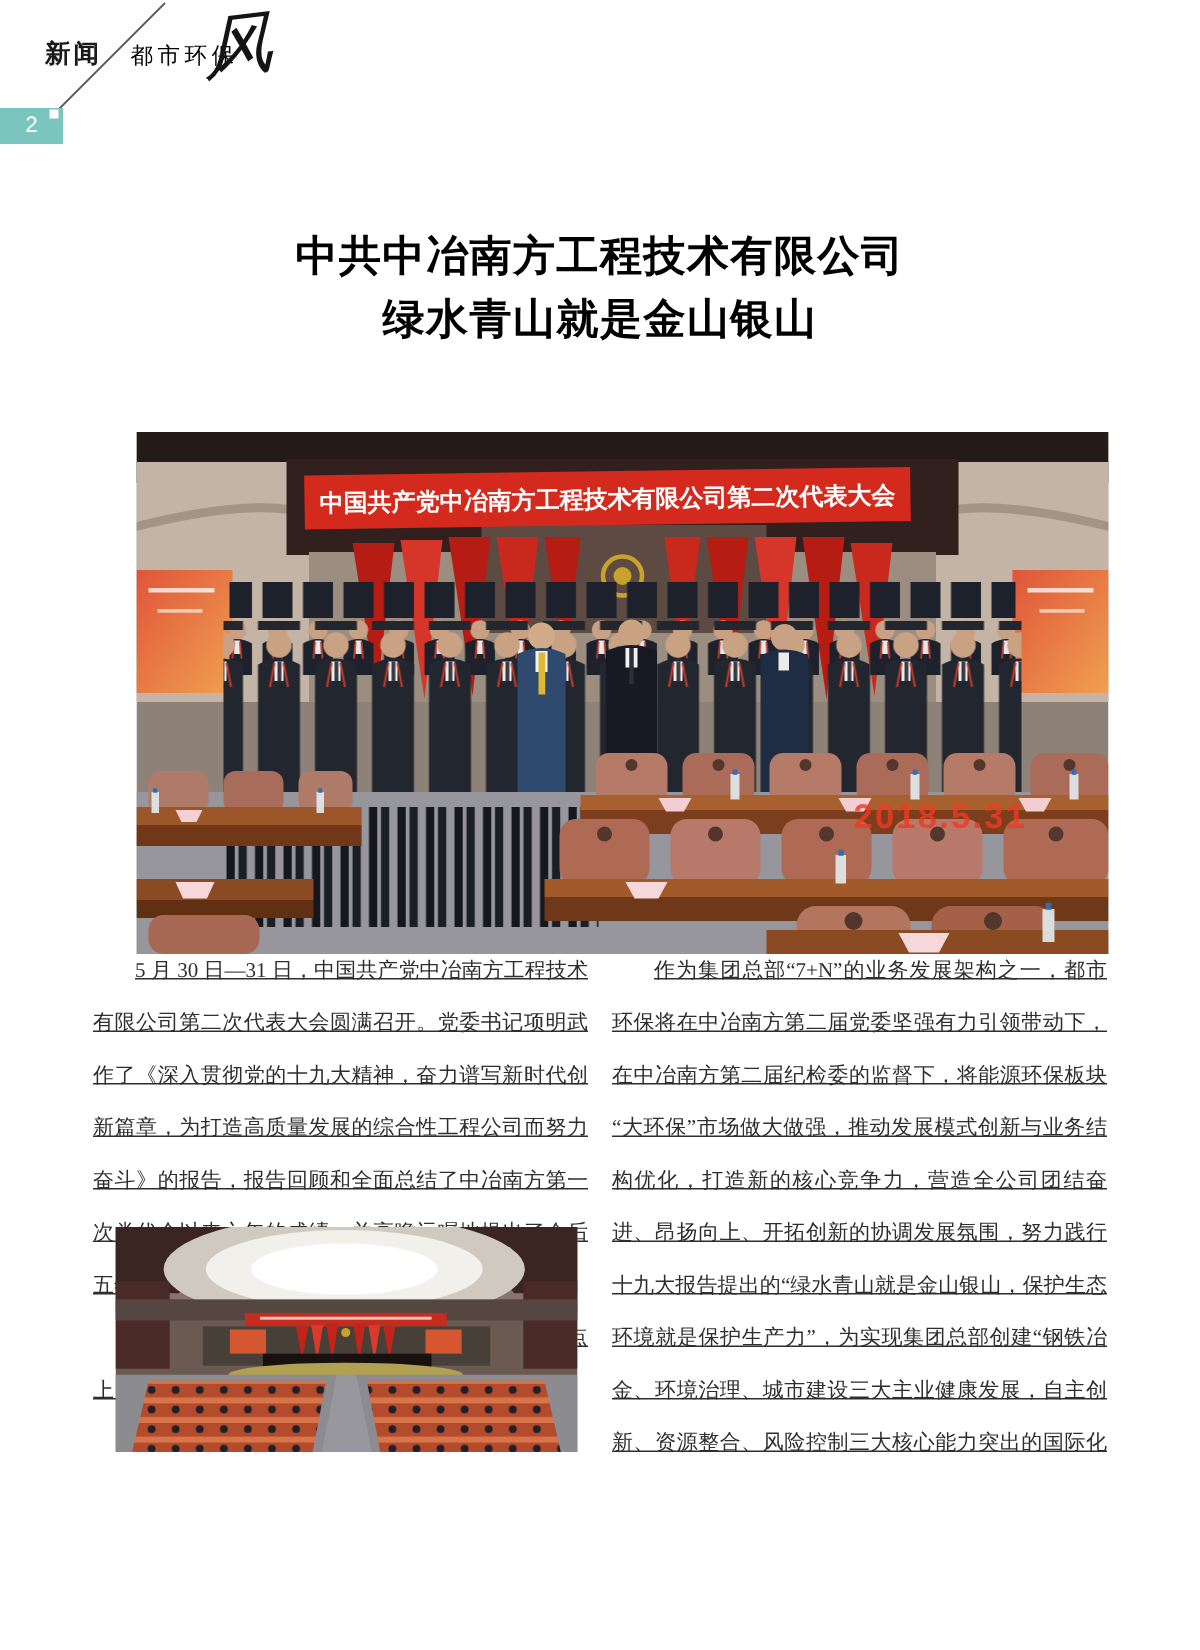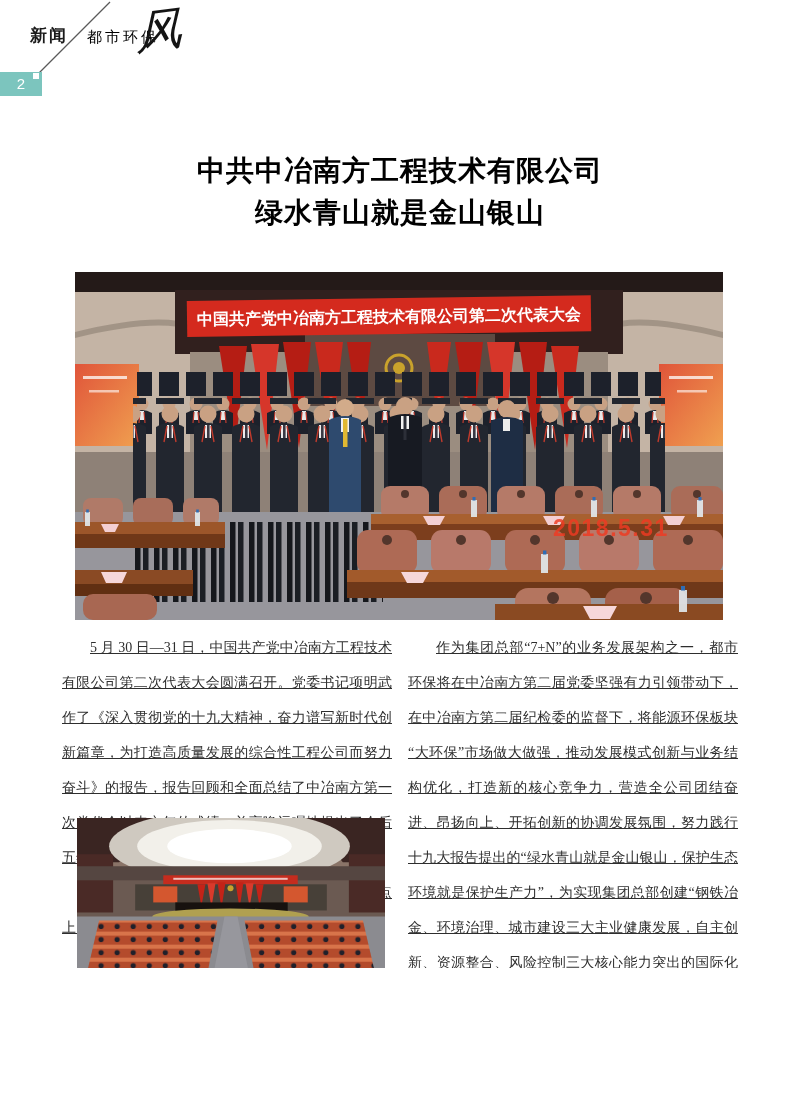"中国共产党中冶南方工程技术有限公司第二次代表大会" .photo-main { margin: 0 -> 16px }
